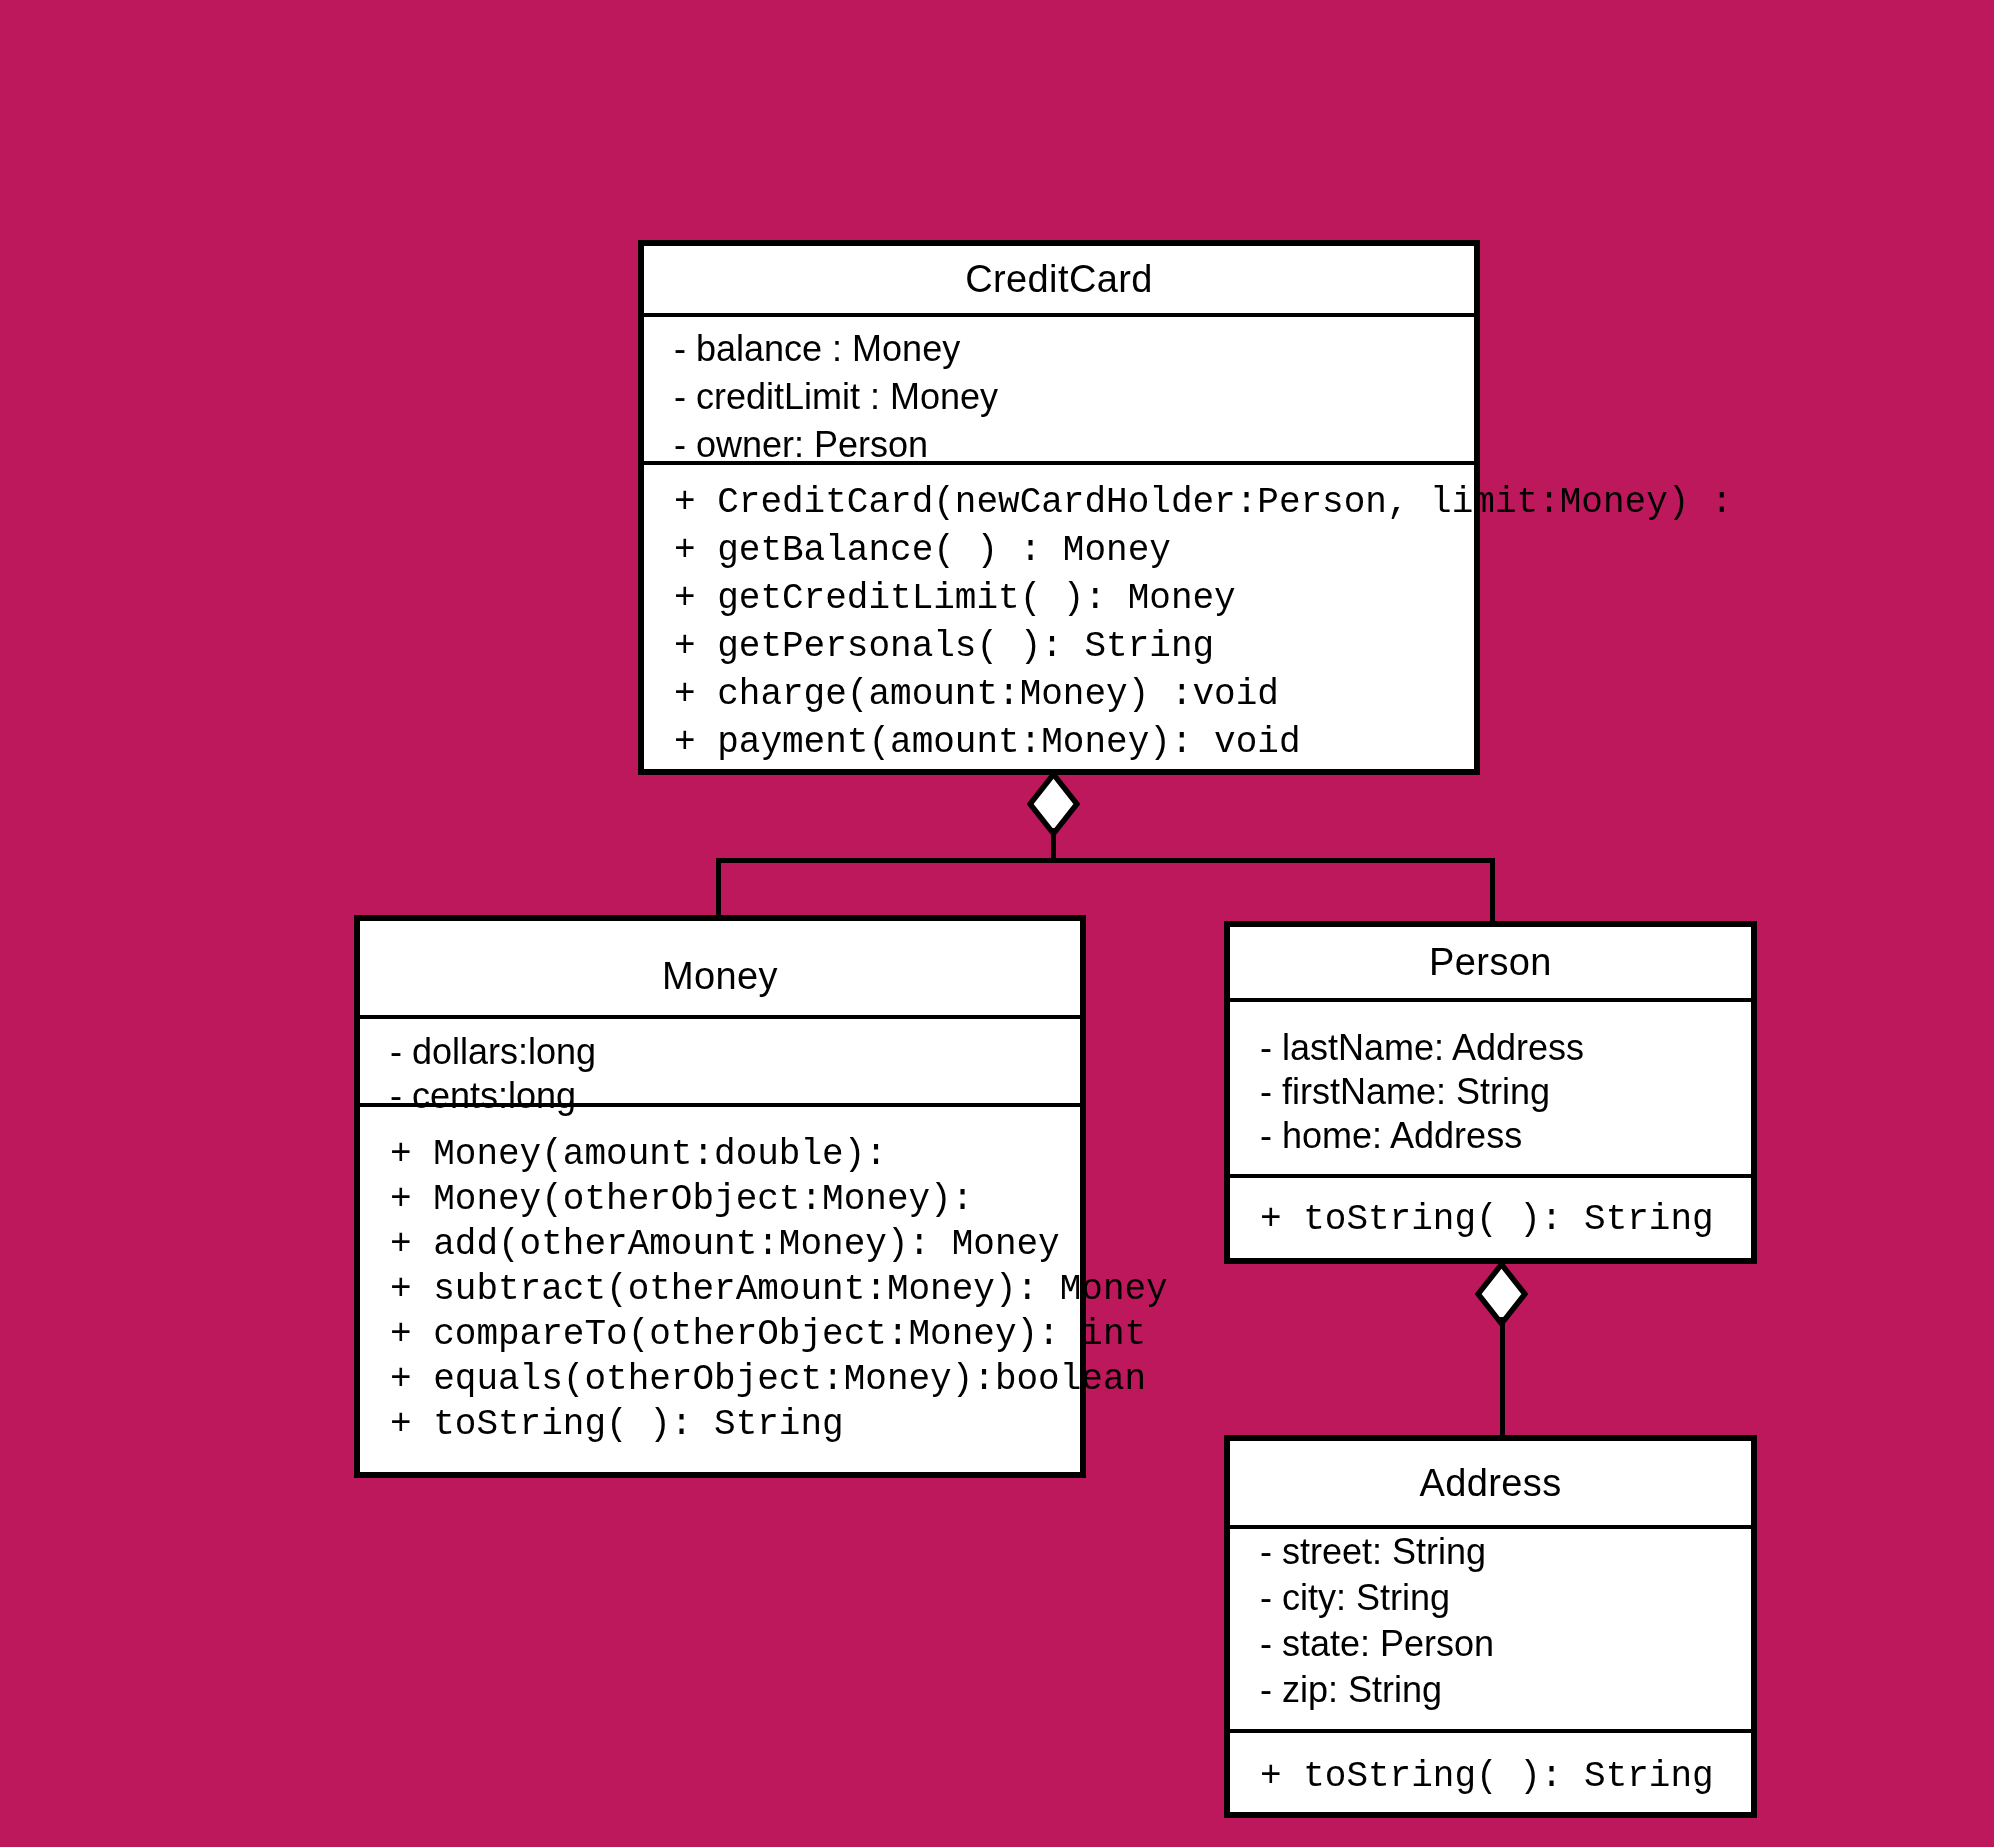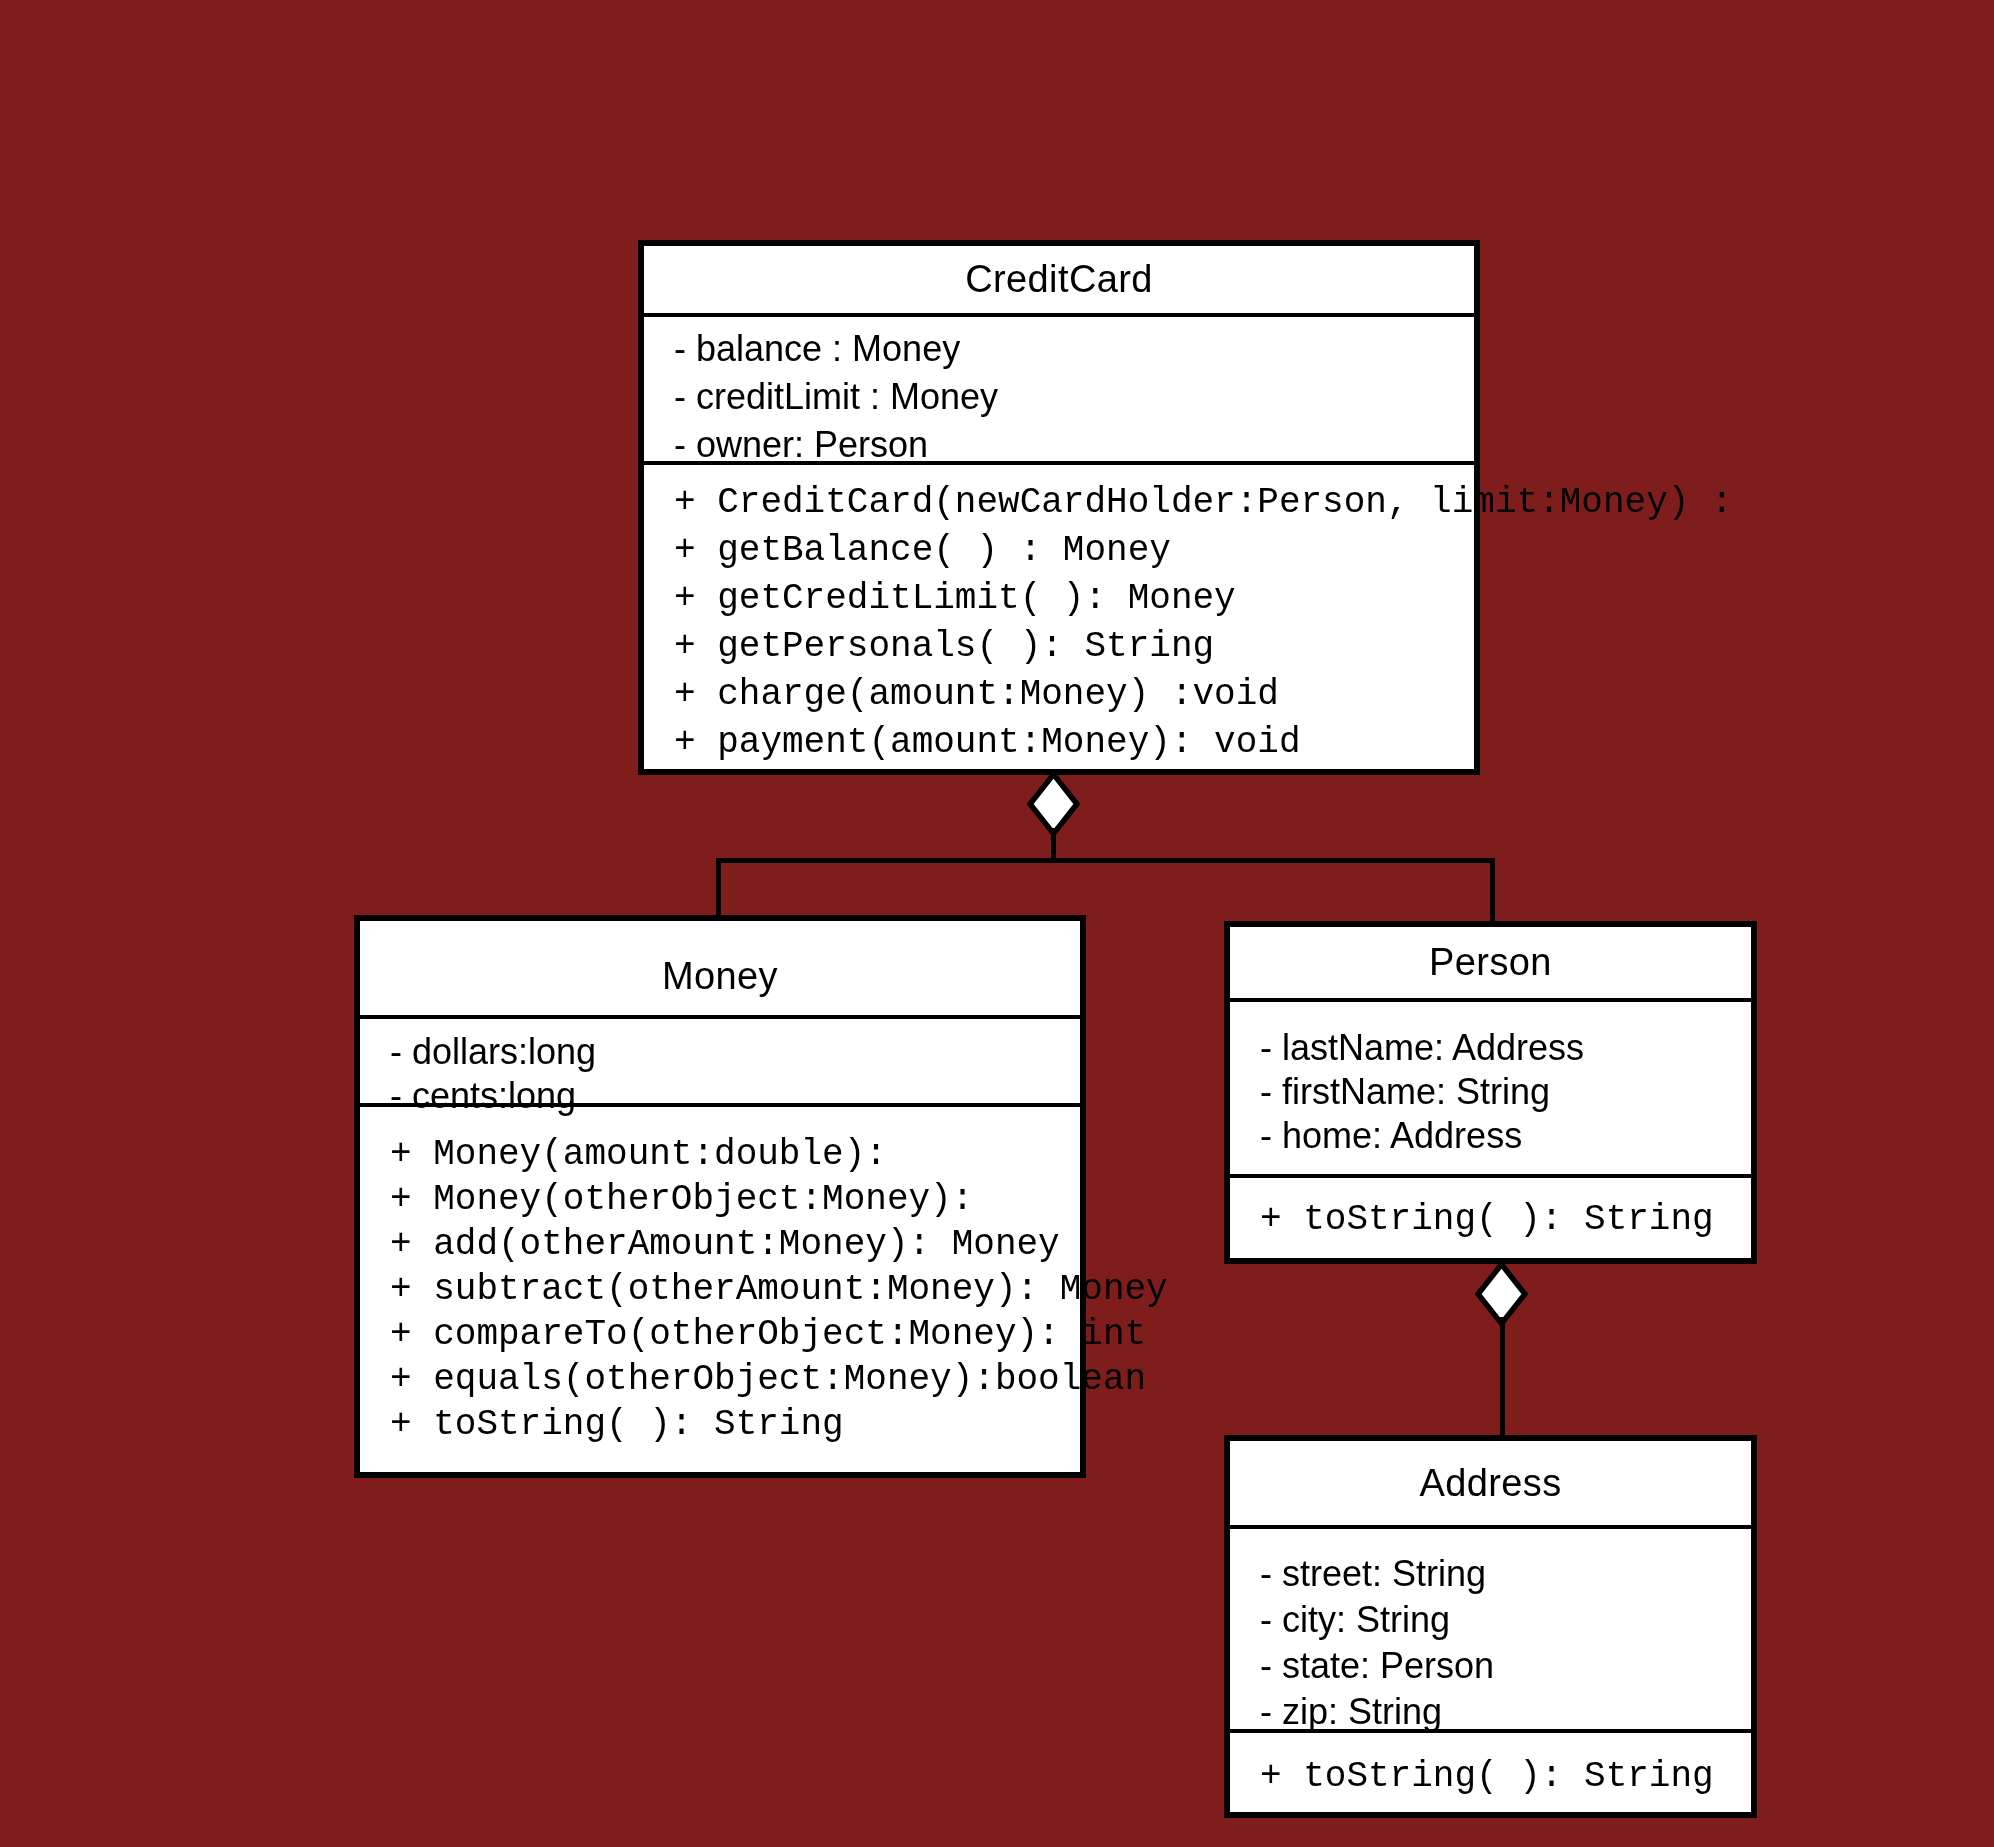"CreditCard" .canvas { background: #7f1d1d -> #be185d }
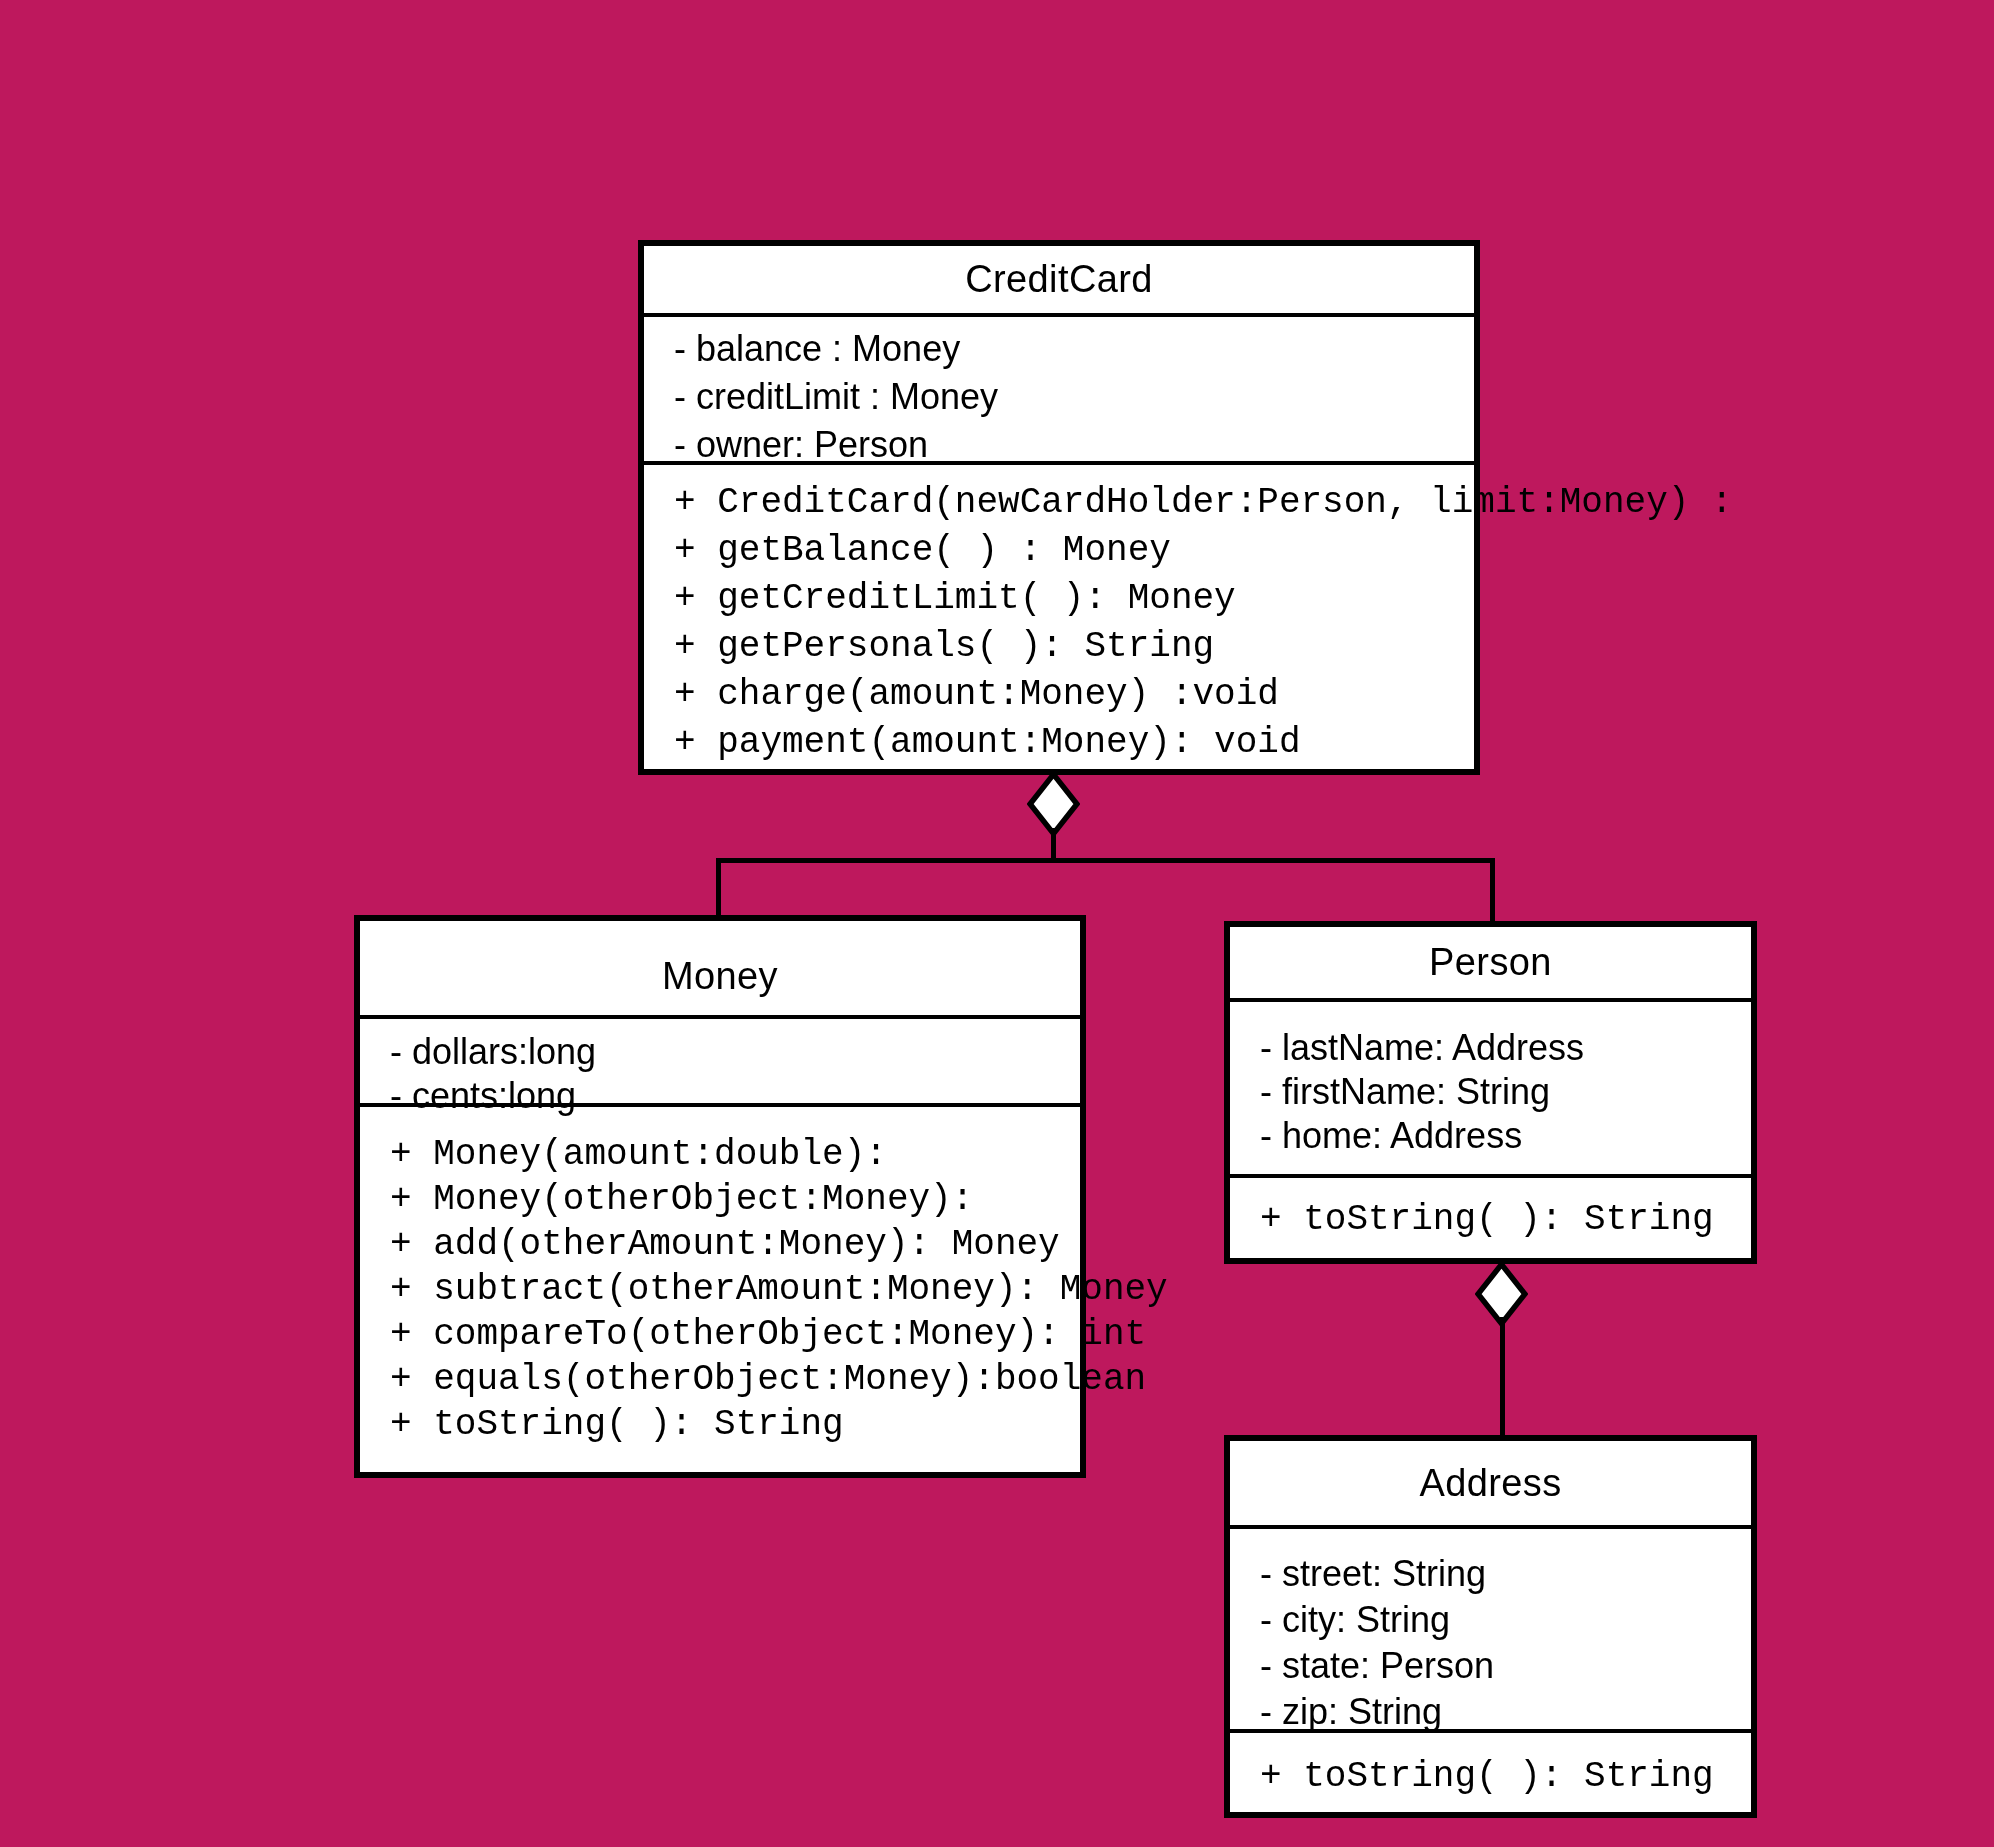"- street: String" #box-address .comp-attrs { padding-top: 22px -> none }
